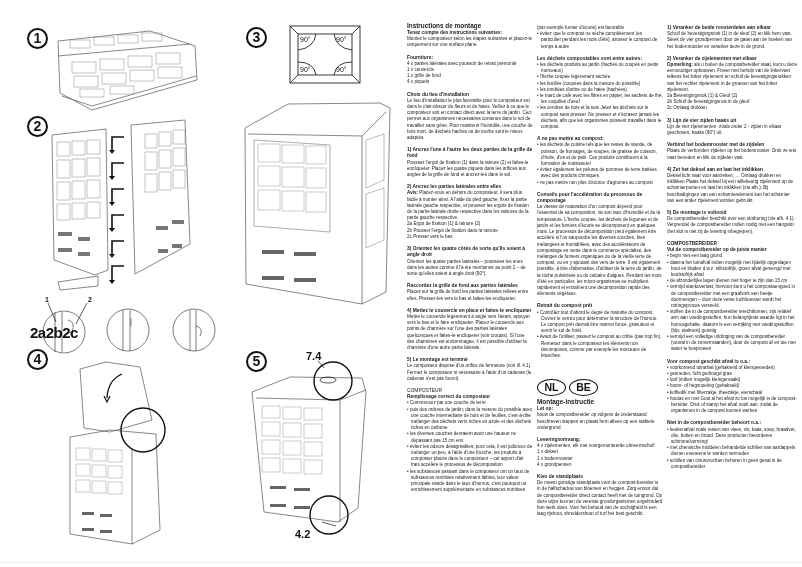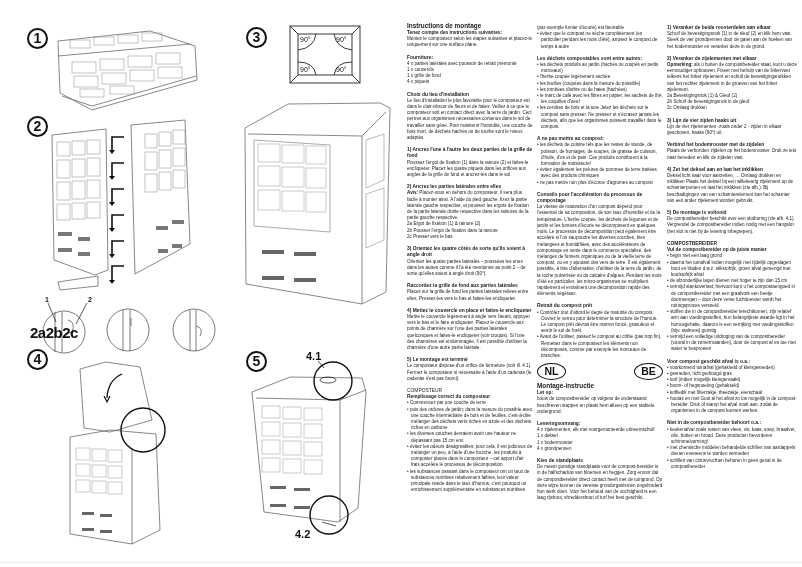"4.1" div.label-bold { text: 4.1 -> 7.4 }
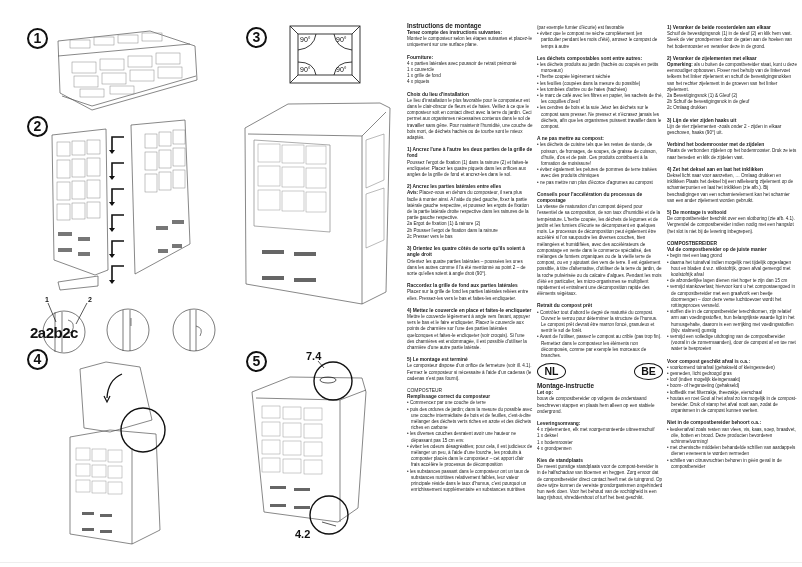"NL" div.flags { justify-content: space-between -> none; margin-top: 4px -> 20px }
